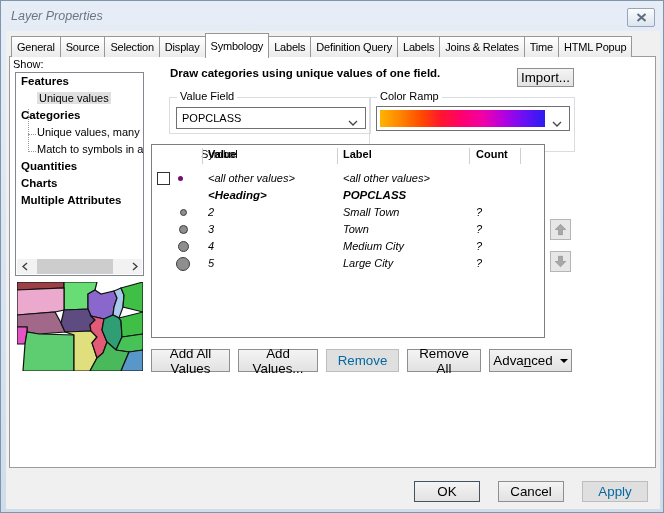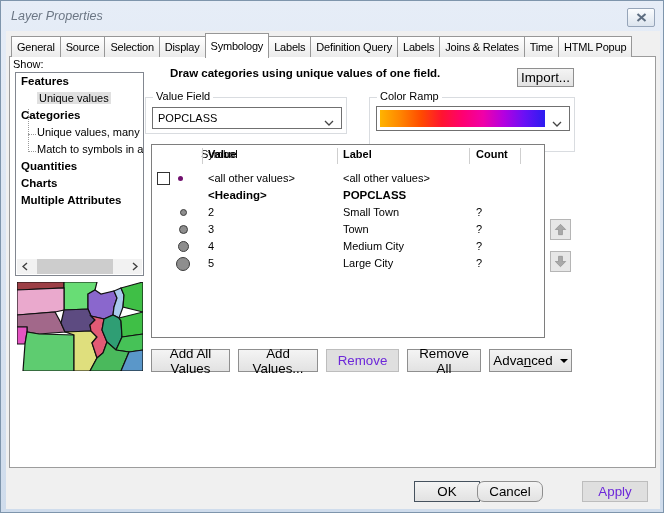"Value Field" .gb-value-field { left: 144px -> 168px }
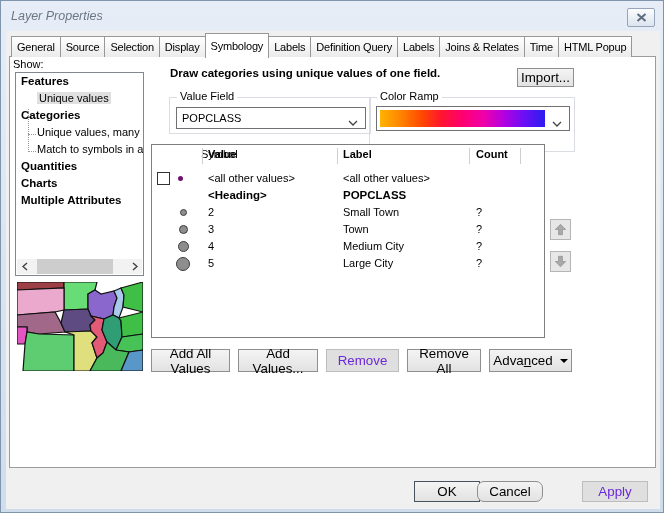"<all other values>" .cat-row .cell { font-style: none -> italic }
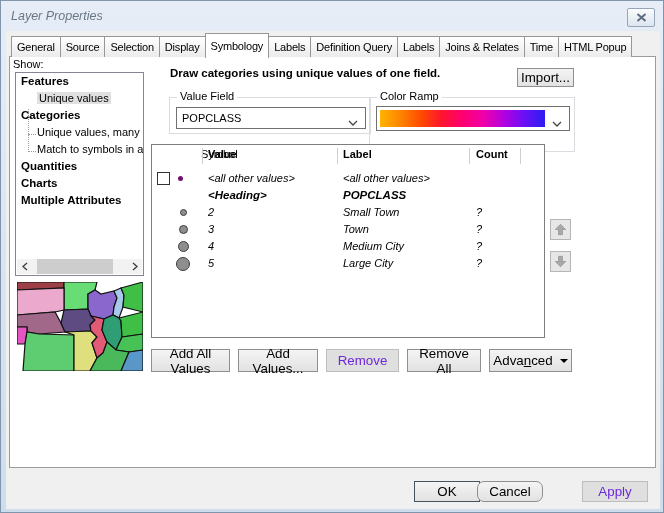"Remove" .btn.disabled { color: #6d28d9 -> #0369a1 }
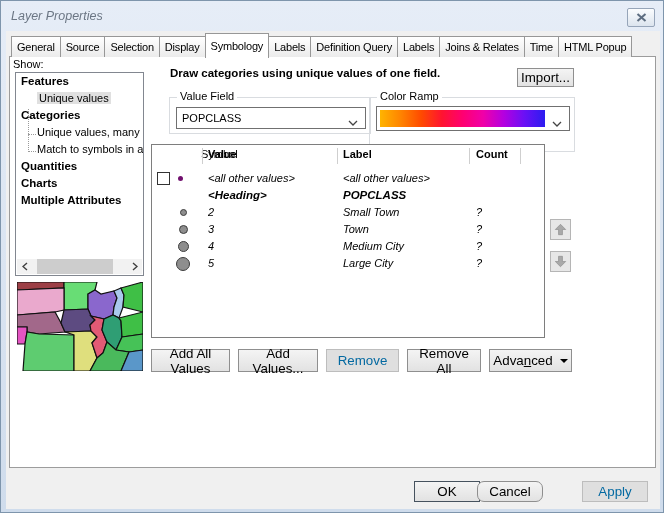"Cancel" .cancel-btn { border-radius: 7px -> none; left: 476px -> 497px }
